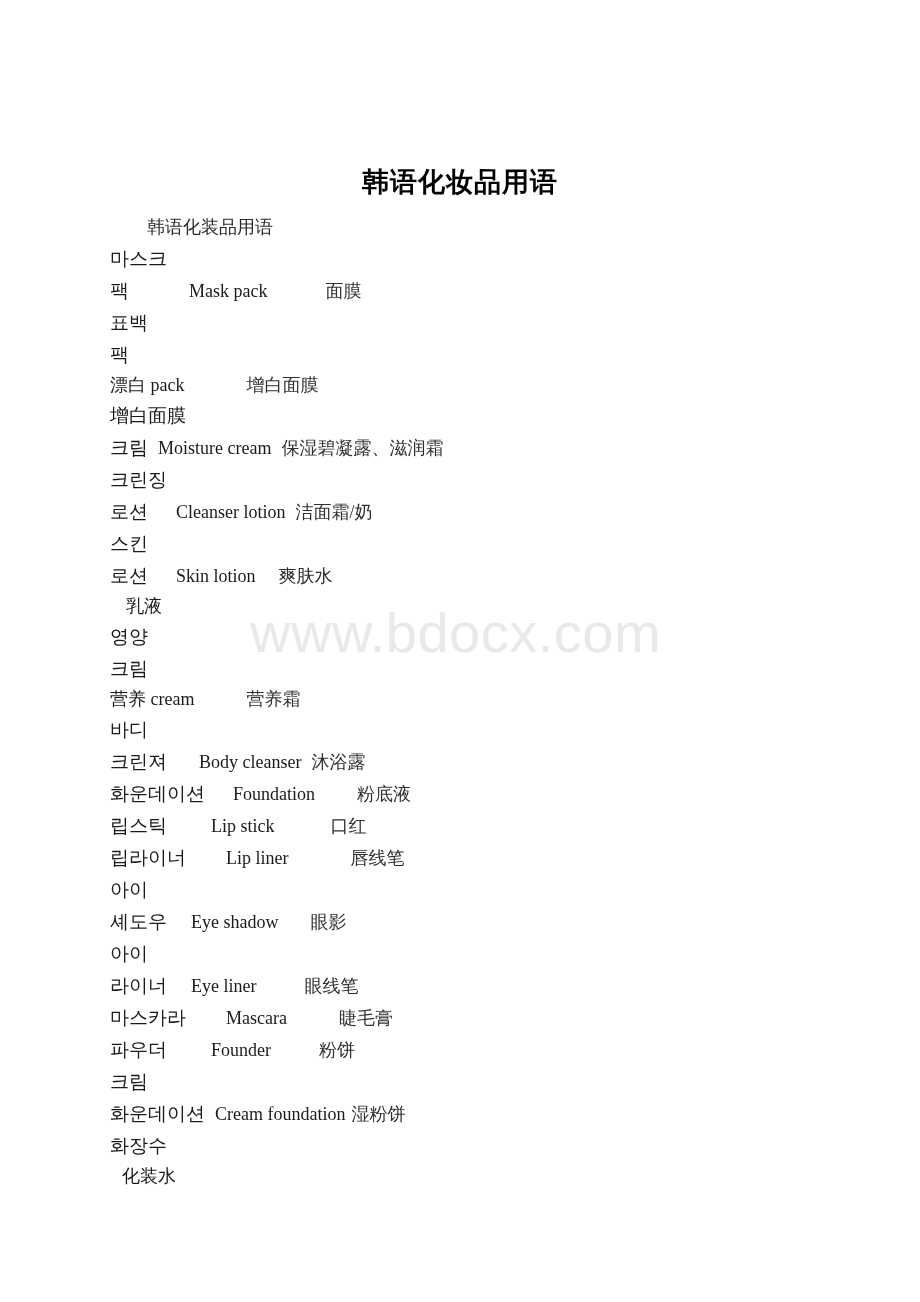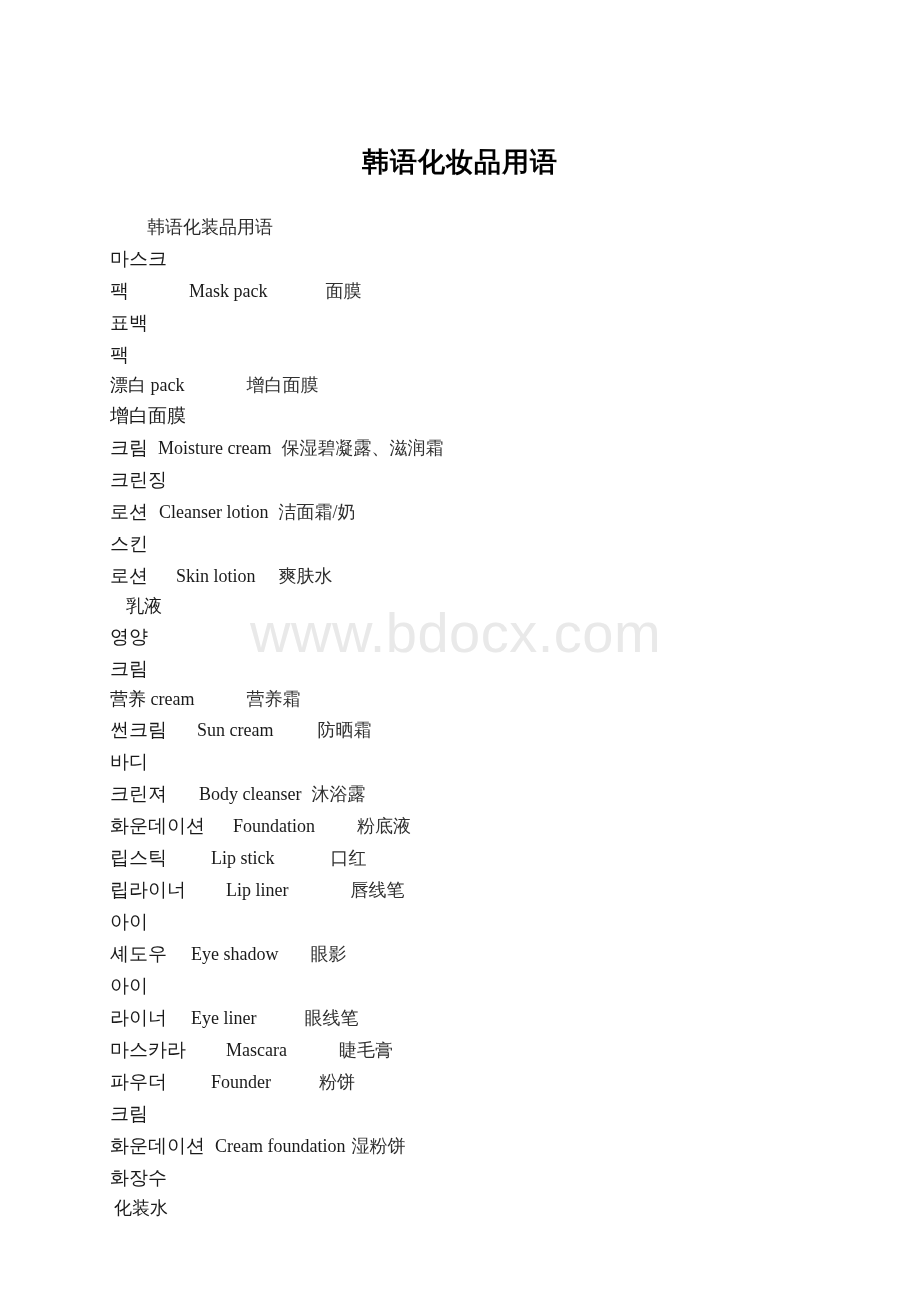"韩语化妆品用语" .doc-title { top: 144px -> 164px }
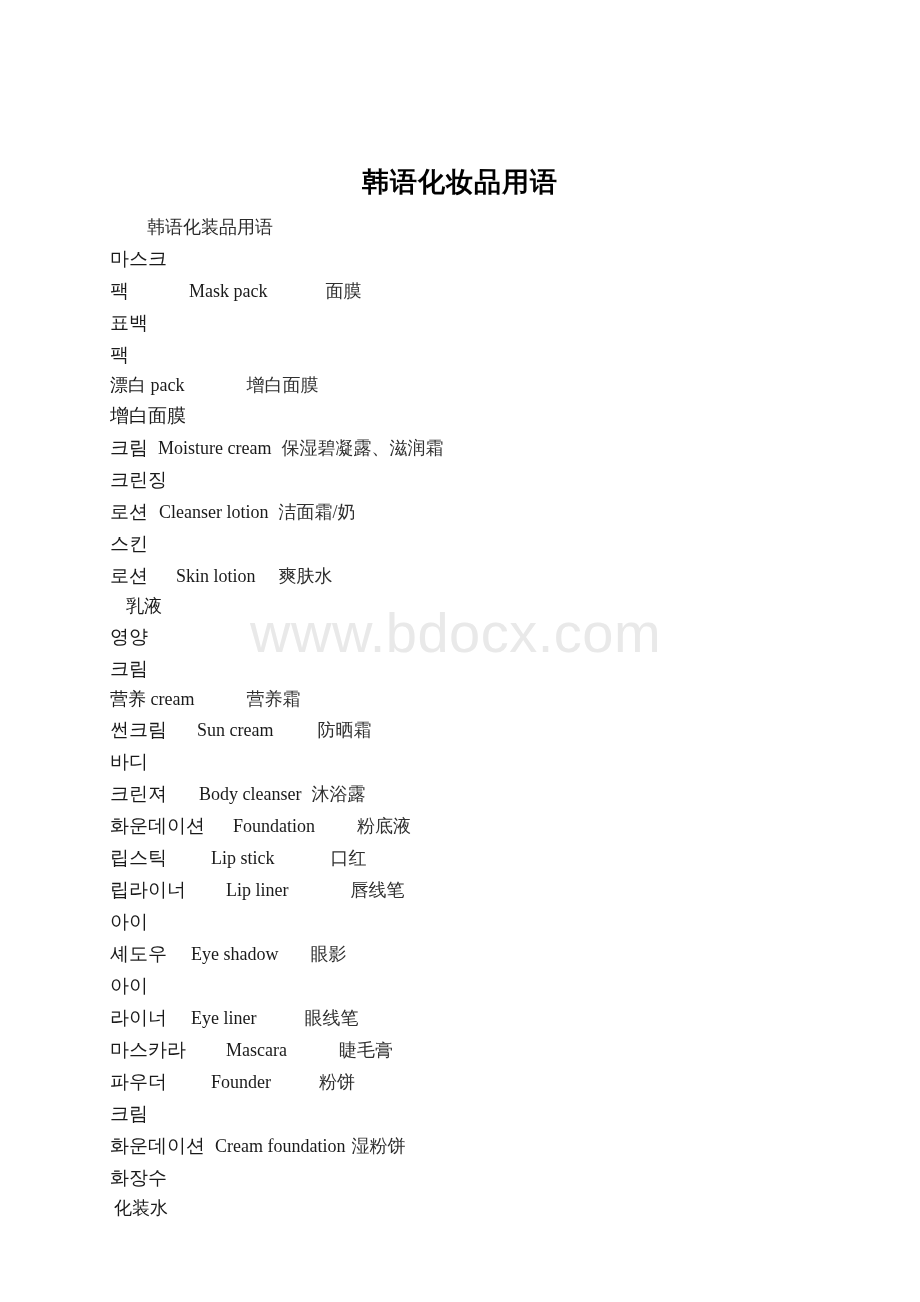"Cleanser lotion" span.seg-en { margin-left: 11px -> 28px }
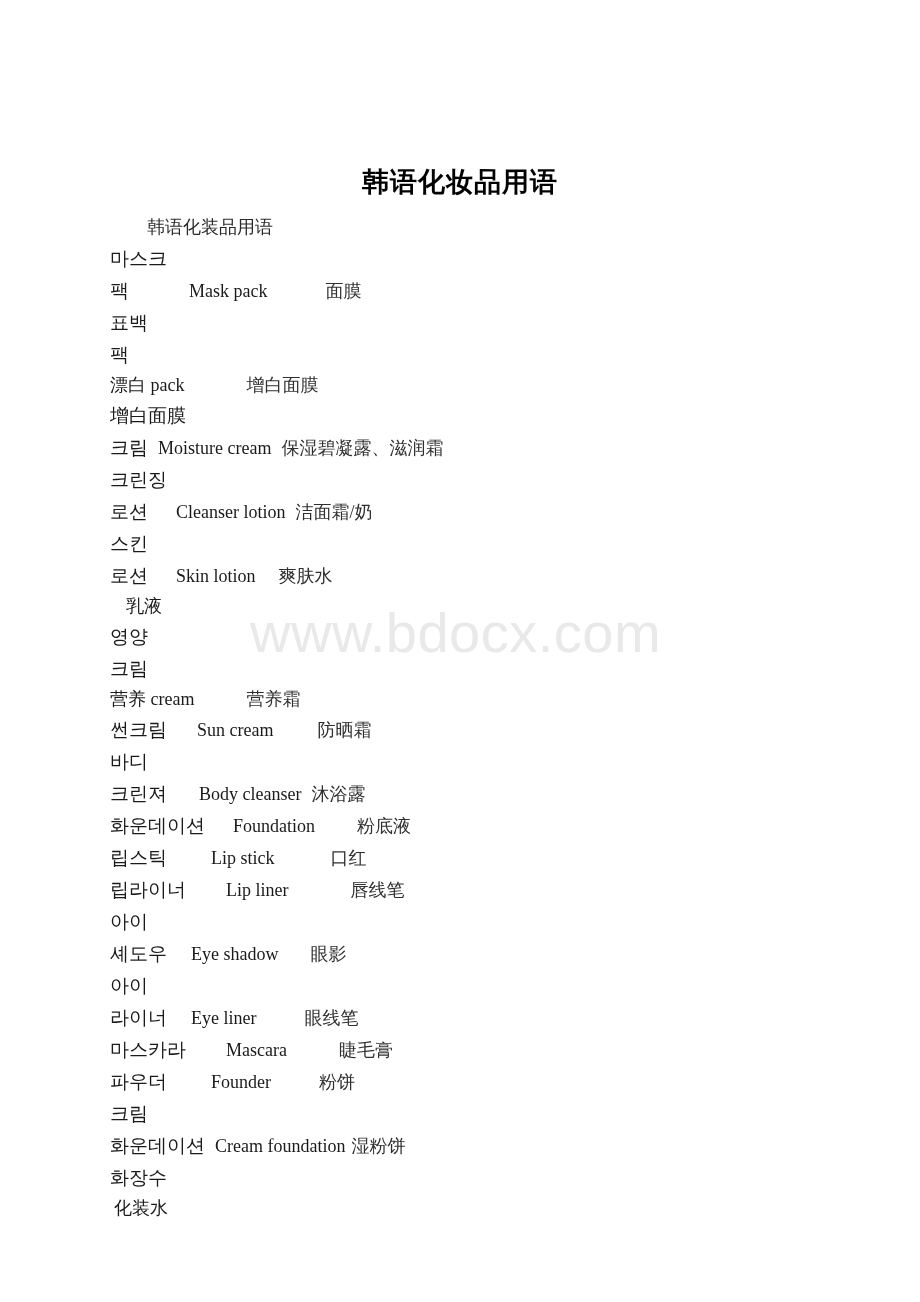"썬크림 Sun cream 防晒霜" div.row { html: <div><span>썬크림</span><span>Sun cream</span><span>防晒霜</span></div> -> none }
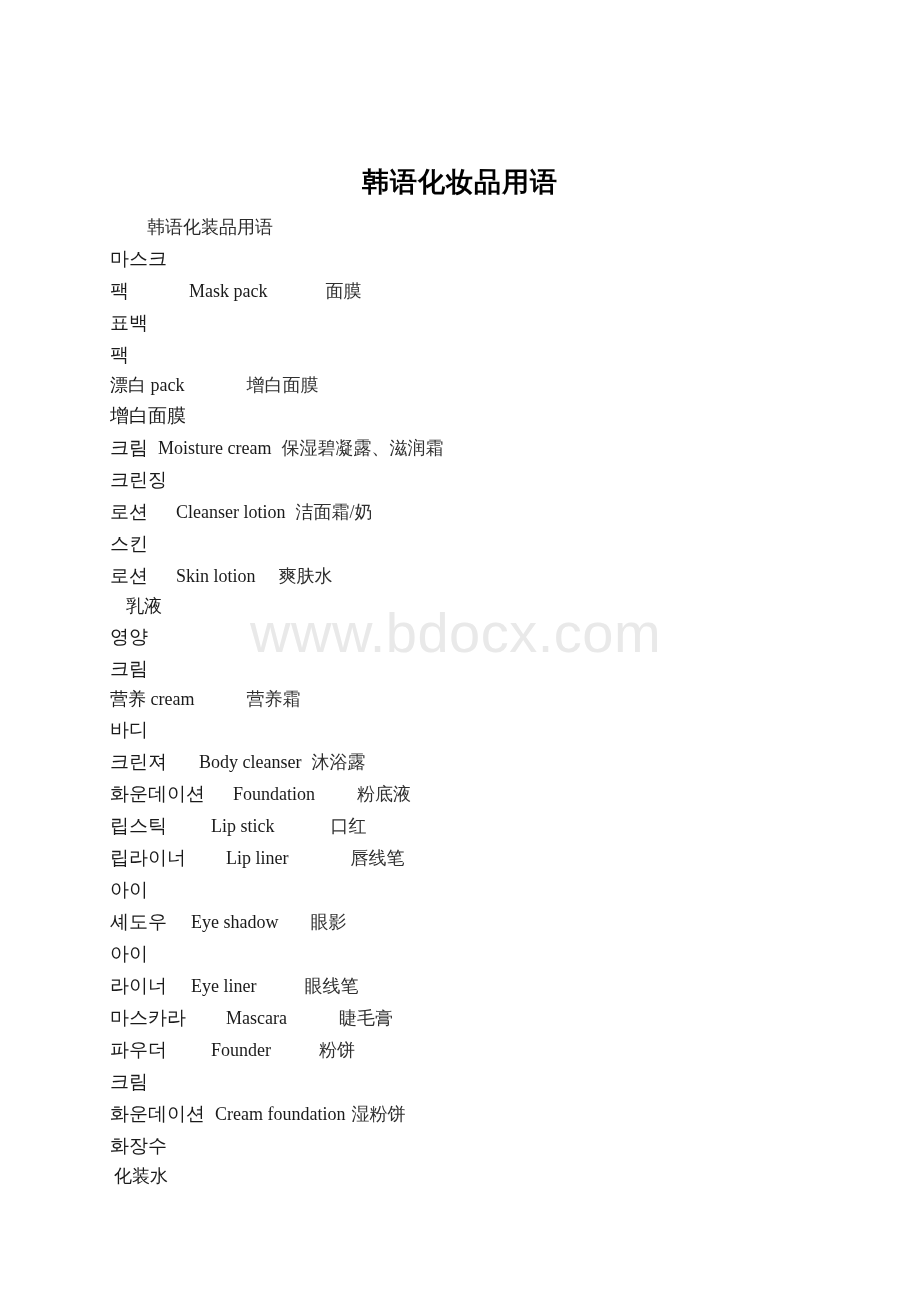"化装水" span.seg-en { margin-left: 4px -> 12px }
